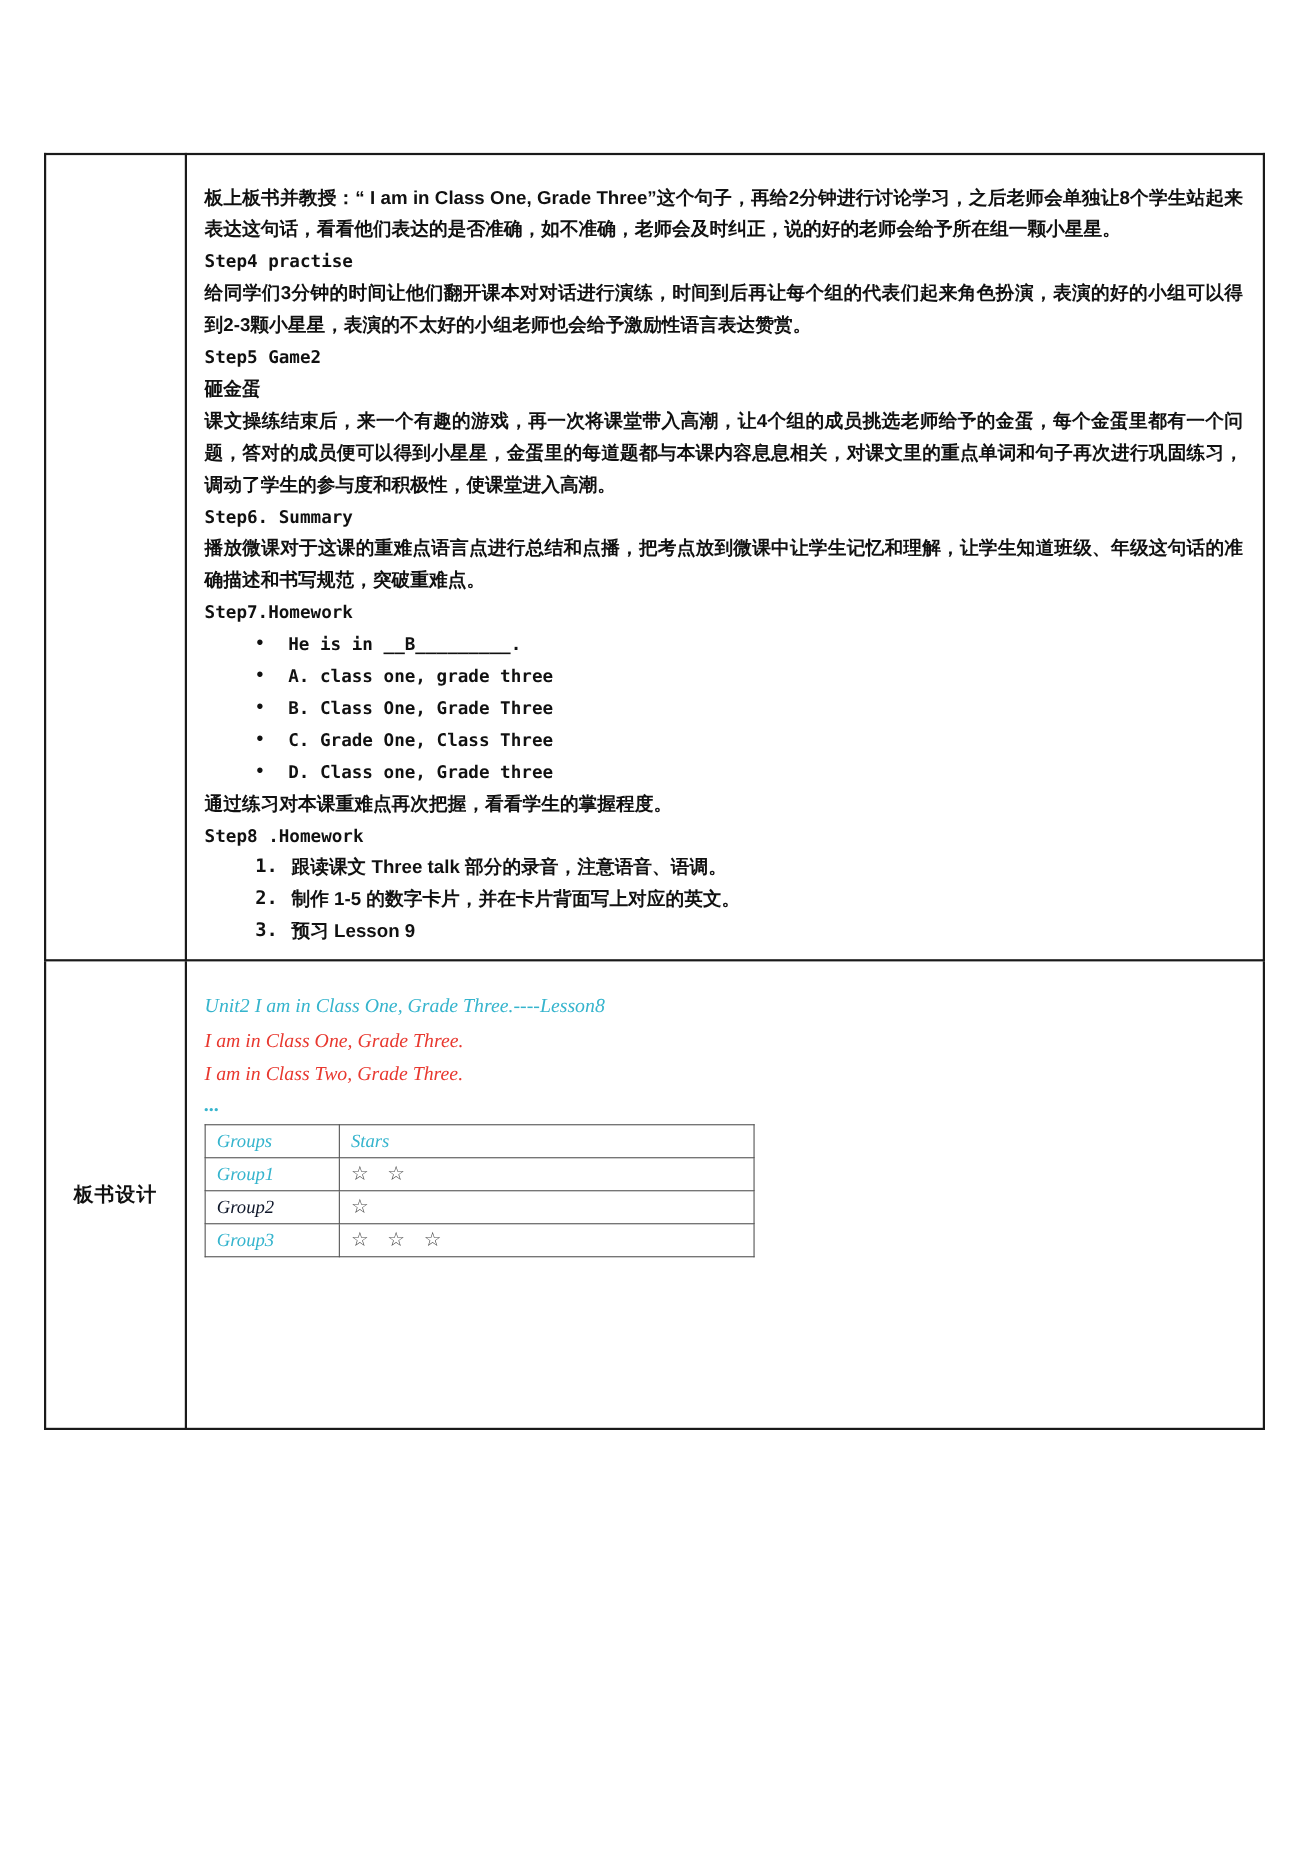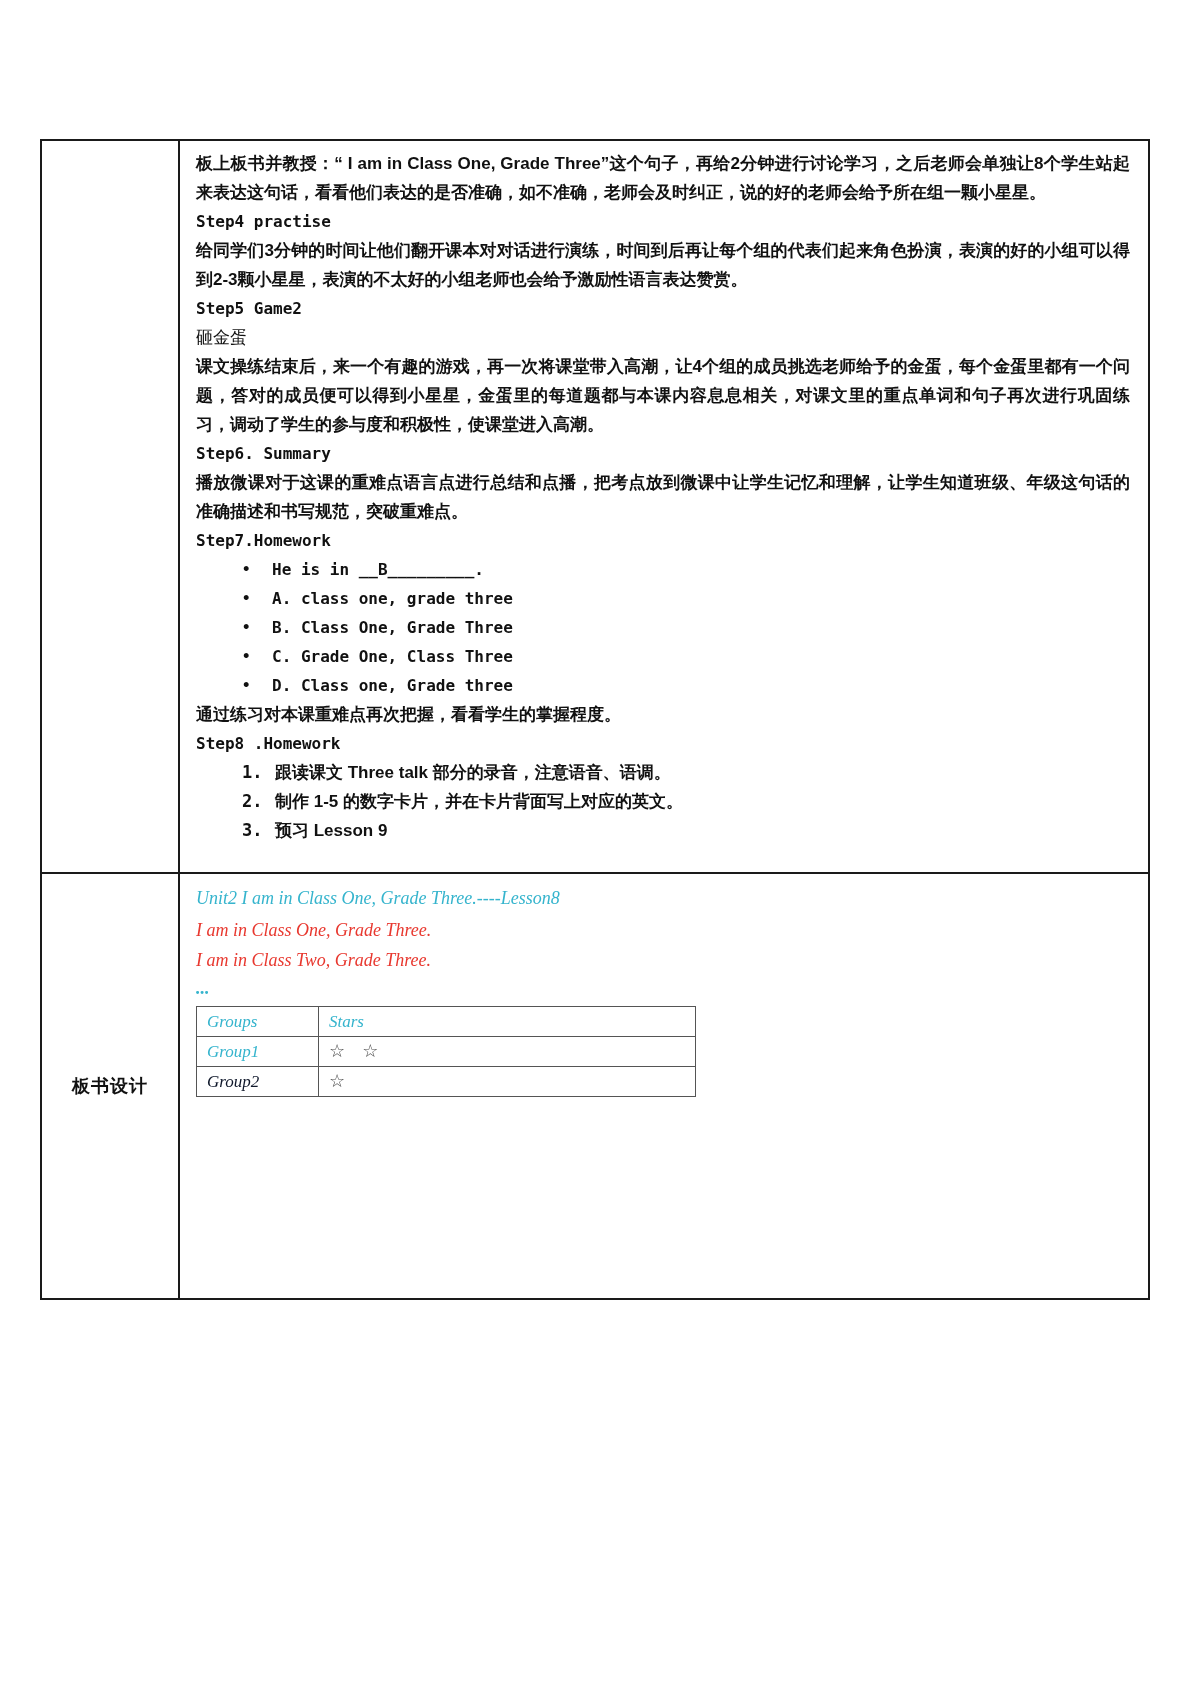"板上板书并教授：“ I am in Class" td.content-col { padding: 8px 18px 6px 16px -> 24px 18px 6px 16px }
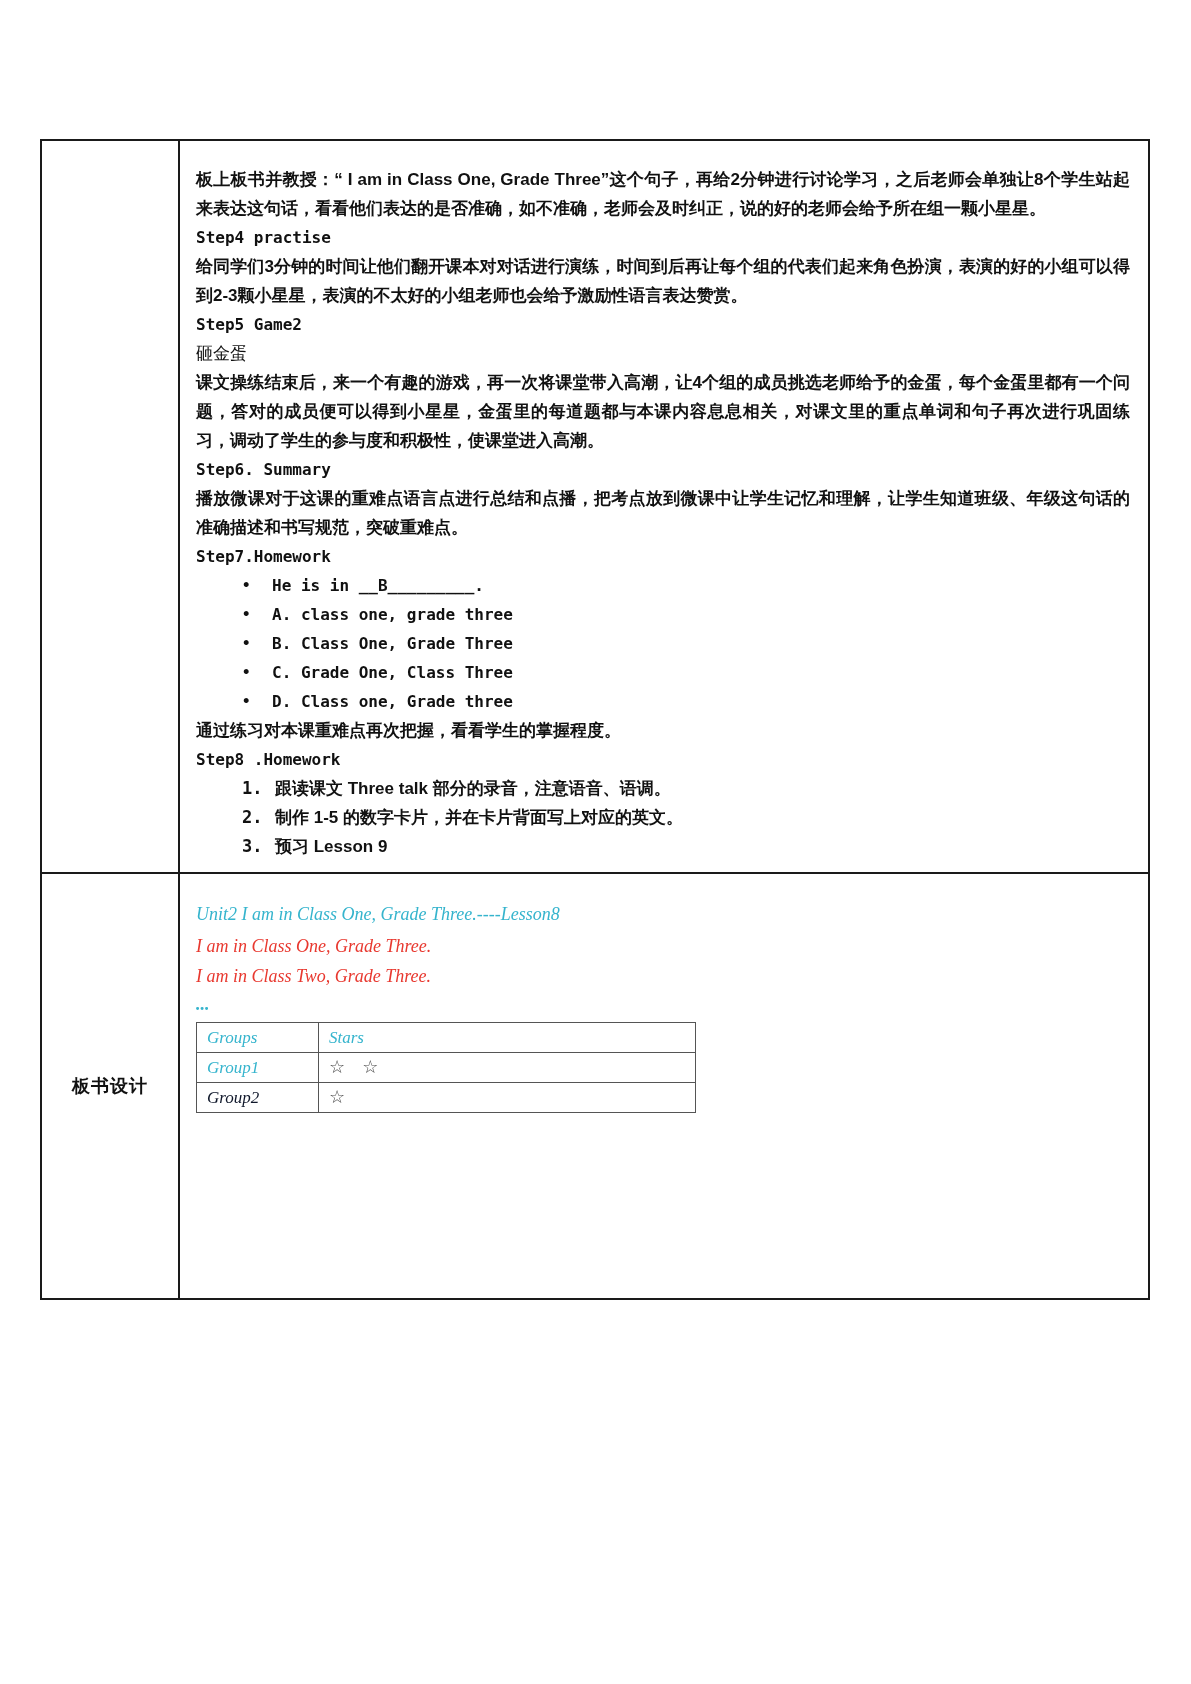"砸金蛋" .sub-bold { font-weight: 400 -> 700 }
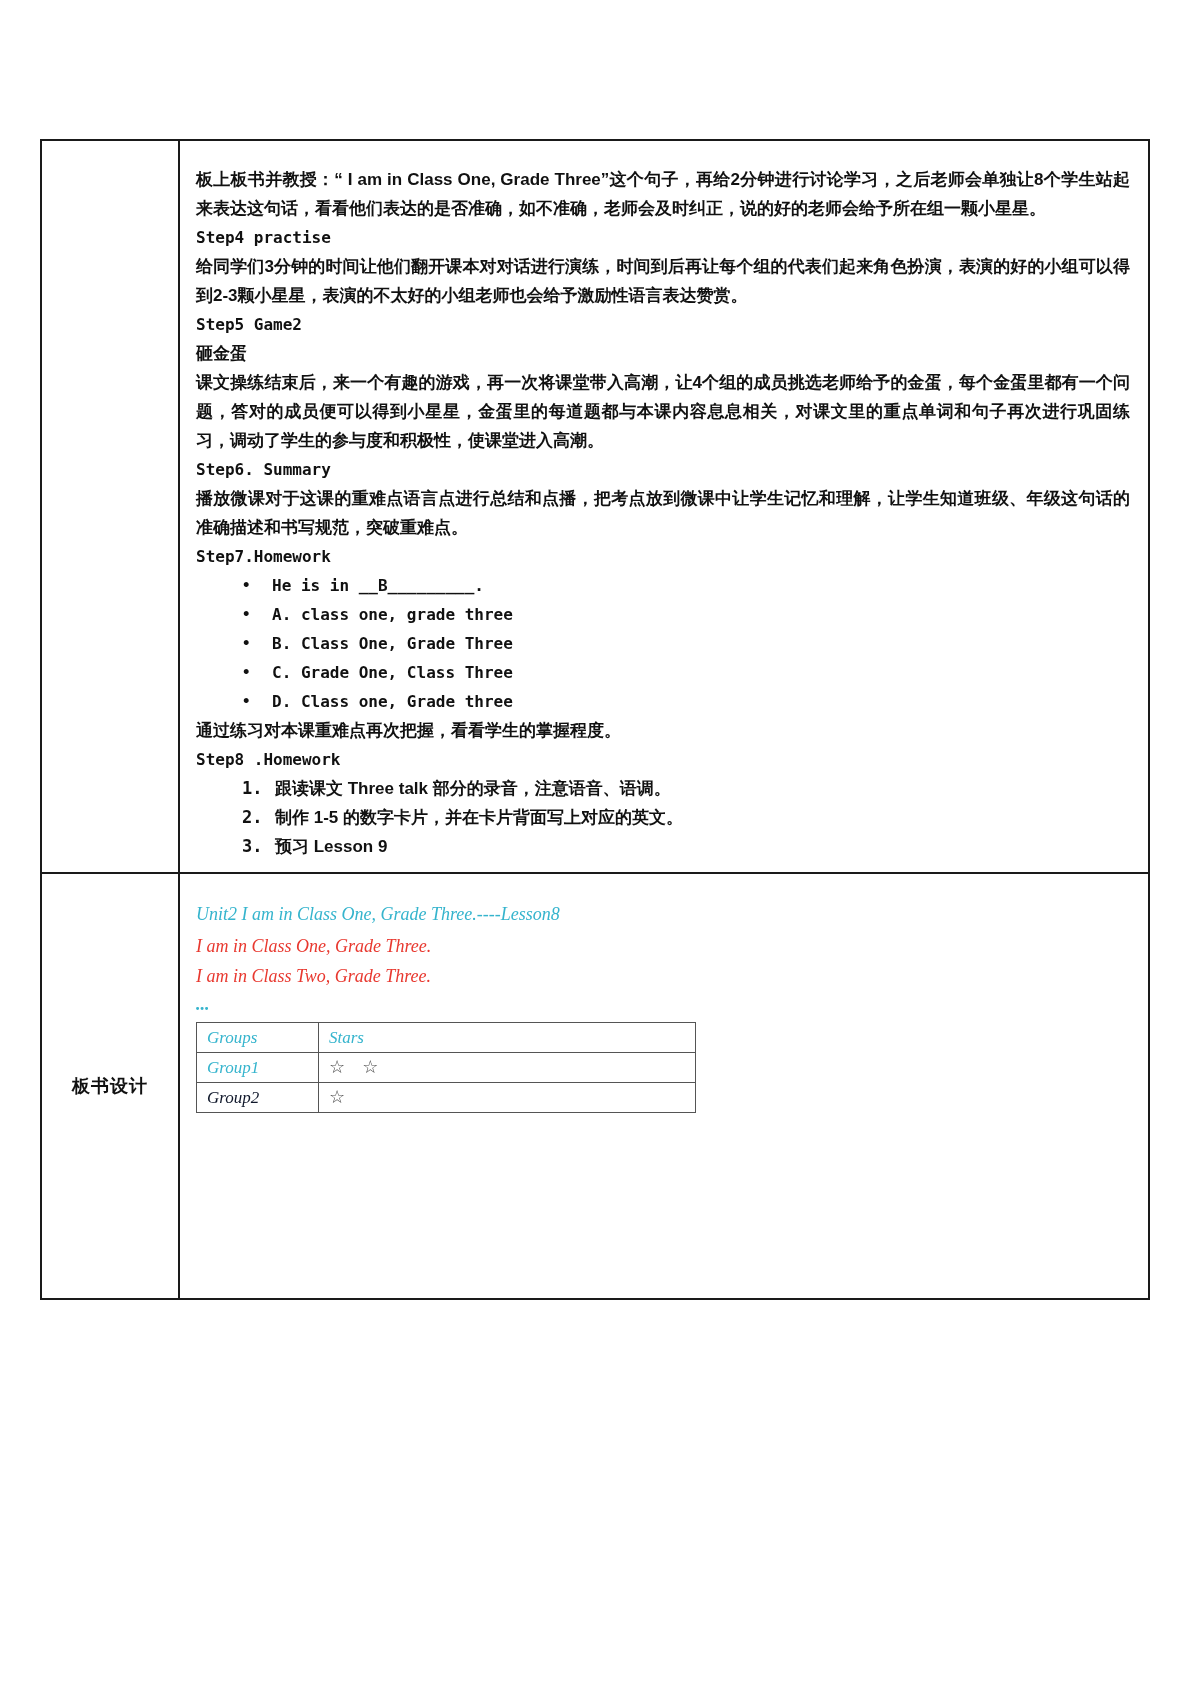"板书设计" td.label-col { width: 138px -> 128px }
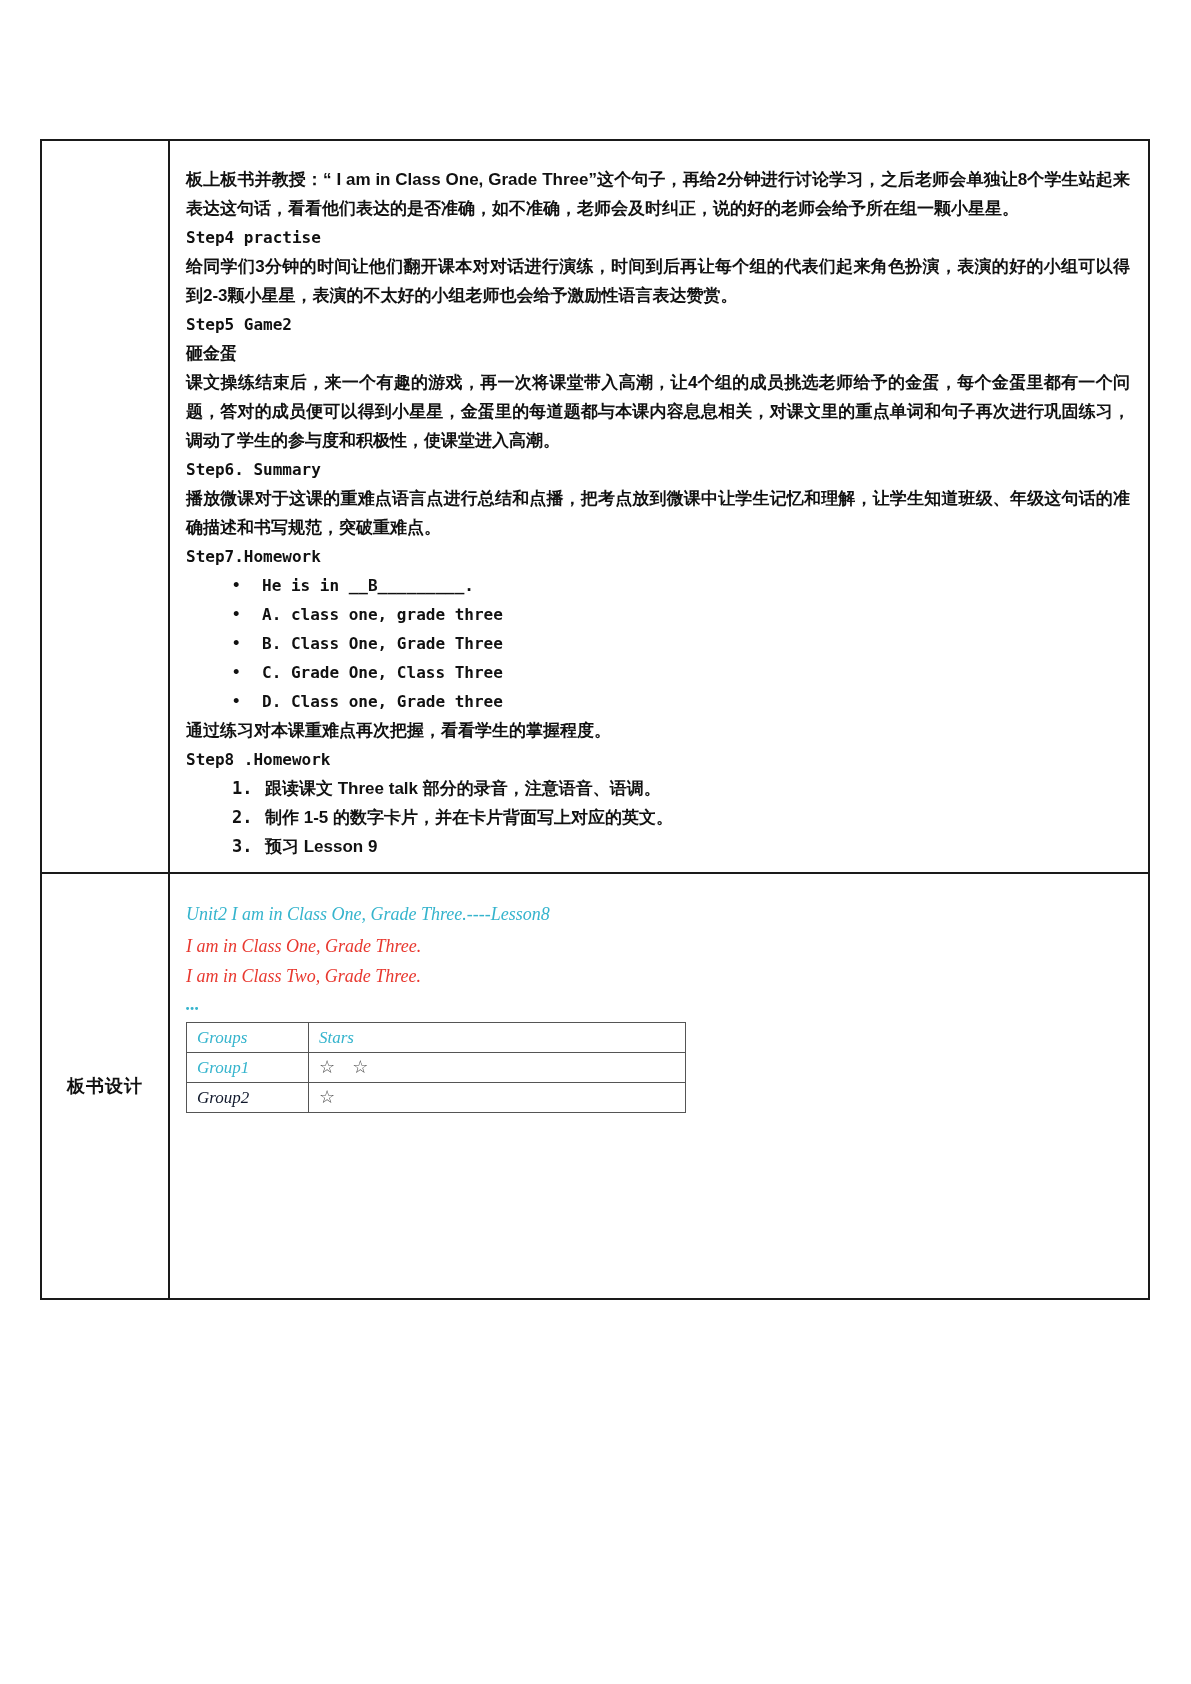"Group3" tr { html: none -> <tr> <td> <span>Group3</span> </td> <td> <span>☆ ☆ ☆</span> </td> </tr> }
